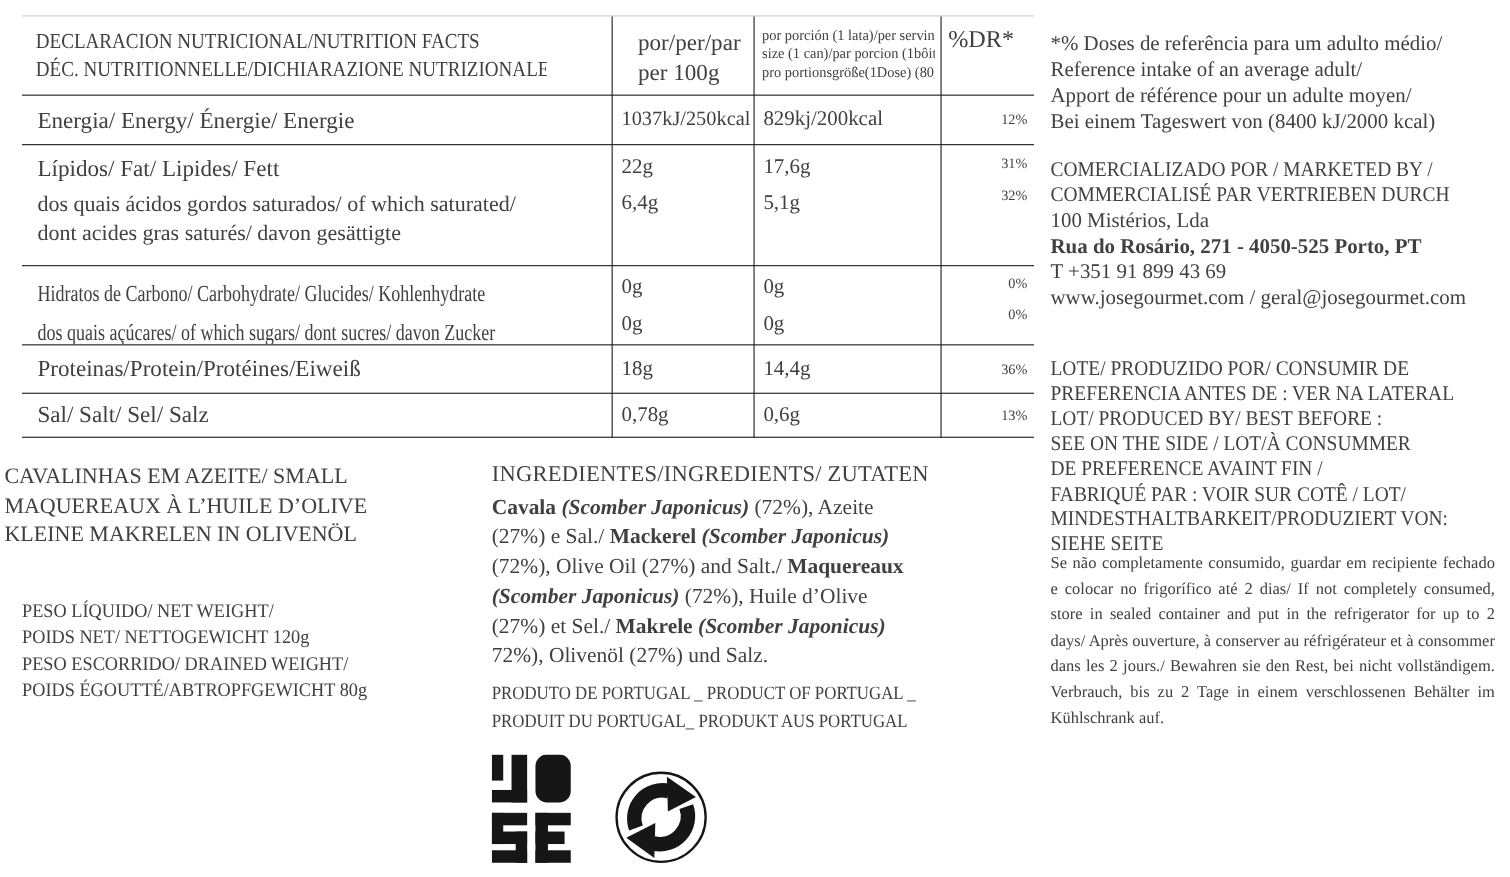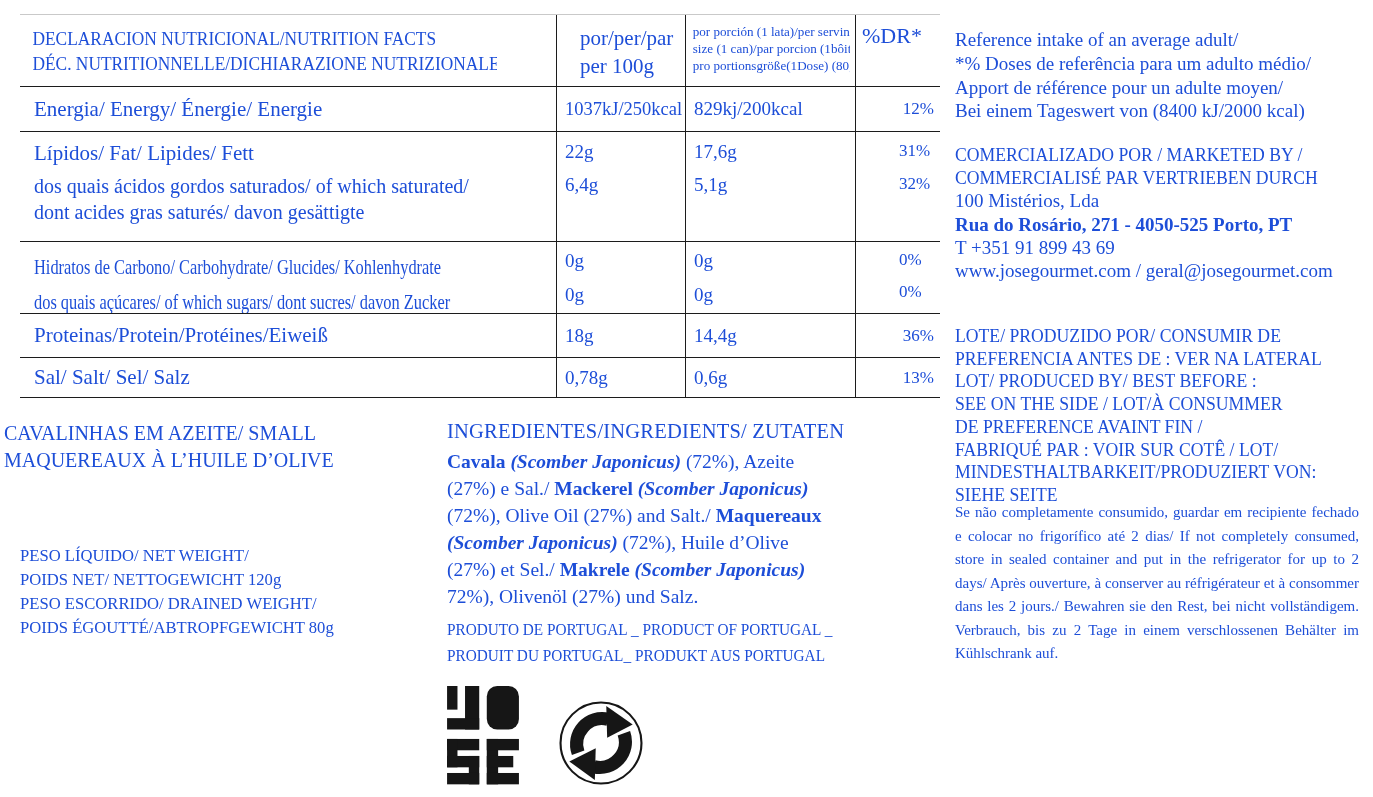"DECLARACION NUTRICIONAL/NUTRITION FACTS" #canvas { color: #1d4ed8 -> #404040 }
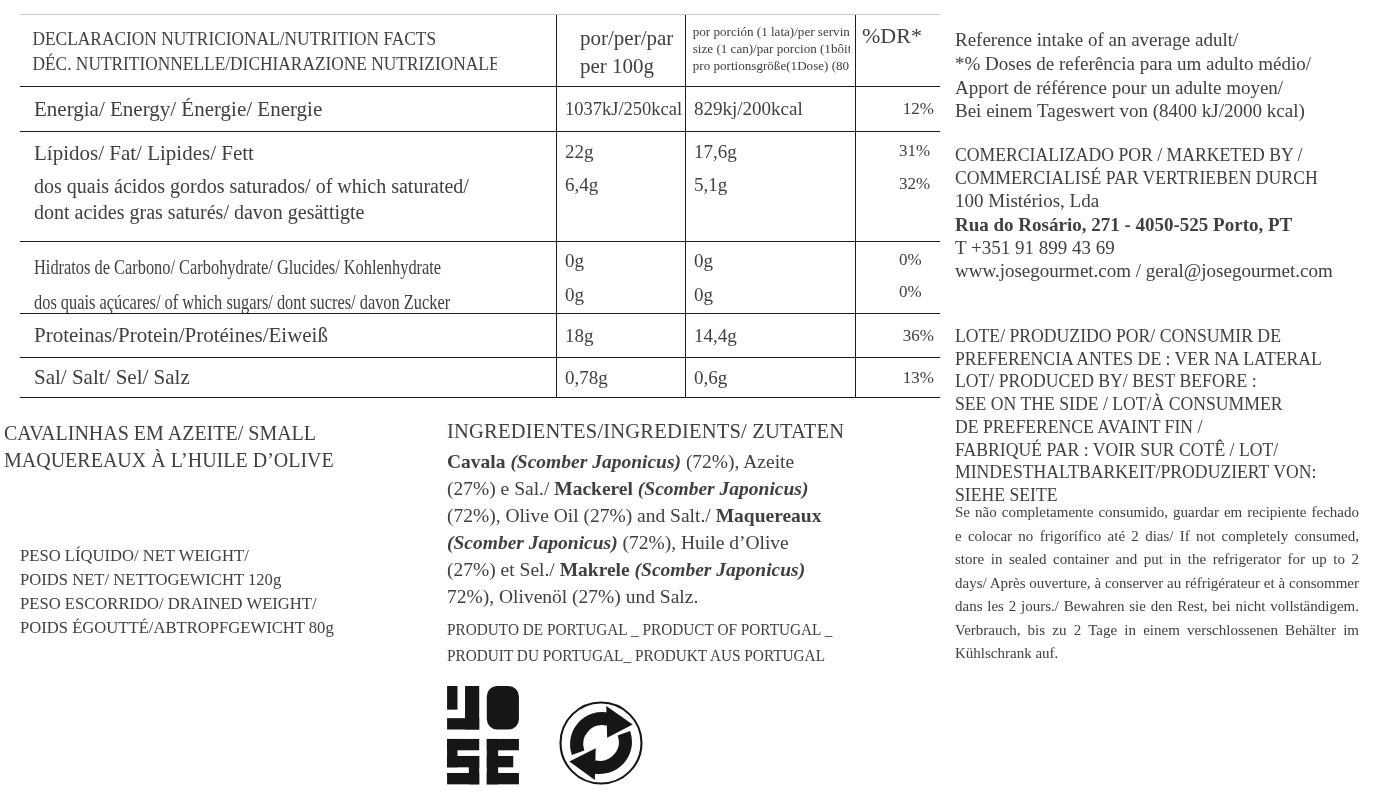"Reference intake of an average" div { order: before "*% Doses de referência para" -> after "*% Doses de referência para" }
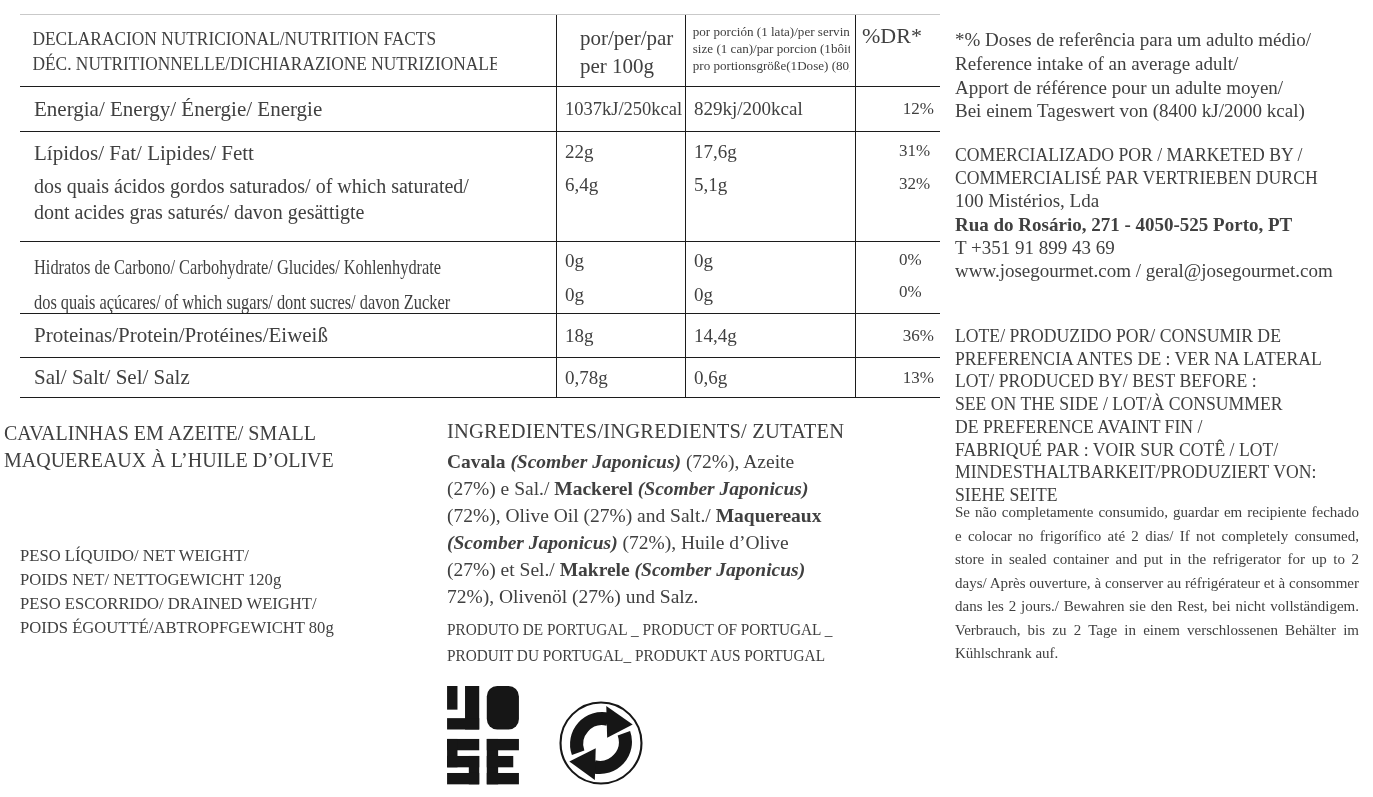"12%" .c-dr { font-size: 17px -> 13px; text-align: left -> right }
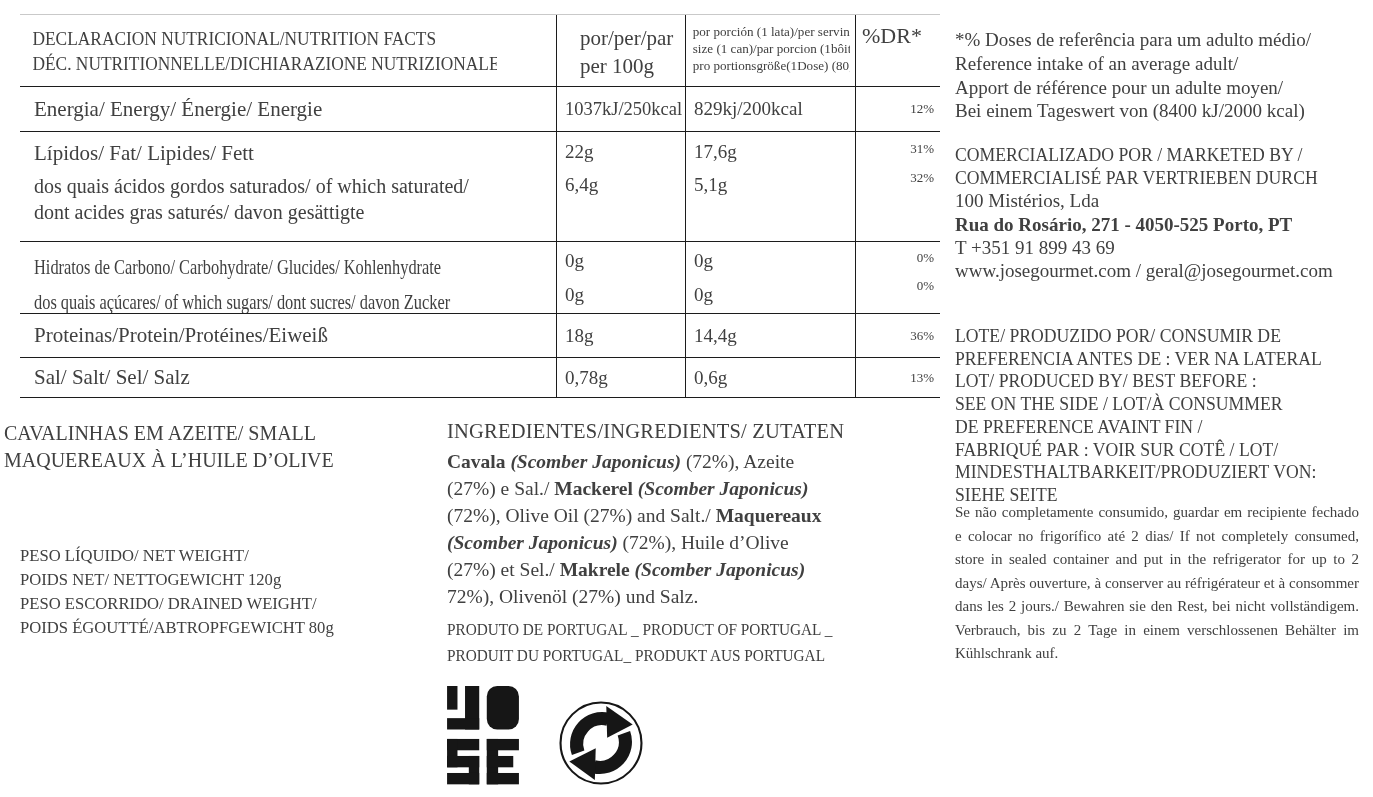"KLEINE MAKRELEN IN OLIVENÖL" div { html: none -> <div>KLEINE MAKRELEN IN OLIVENÖL</div> }
